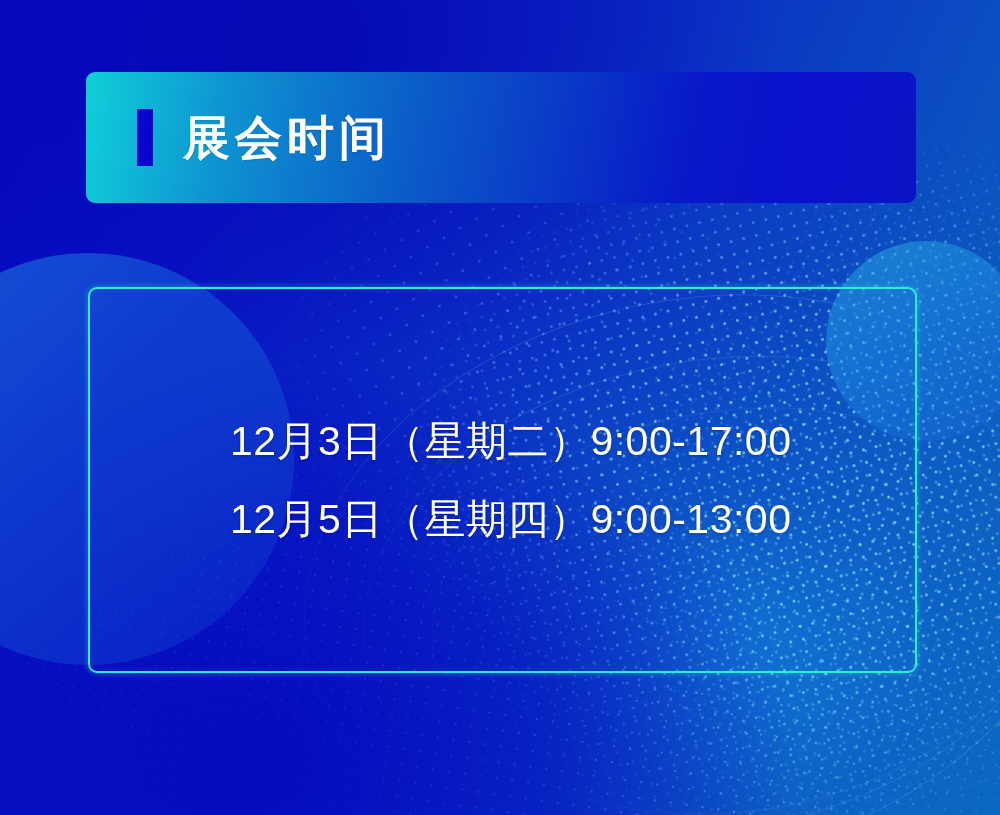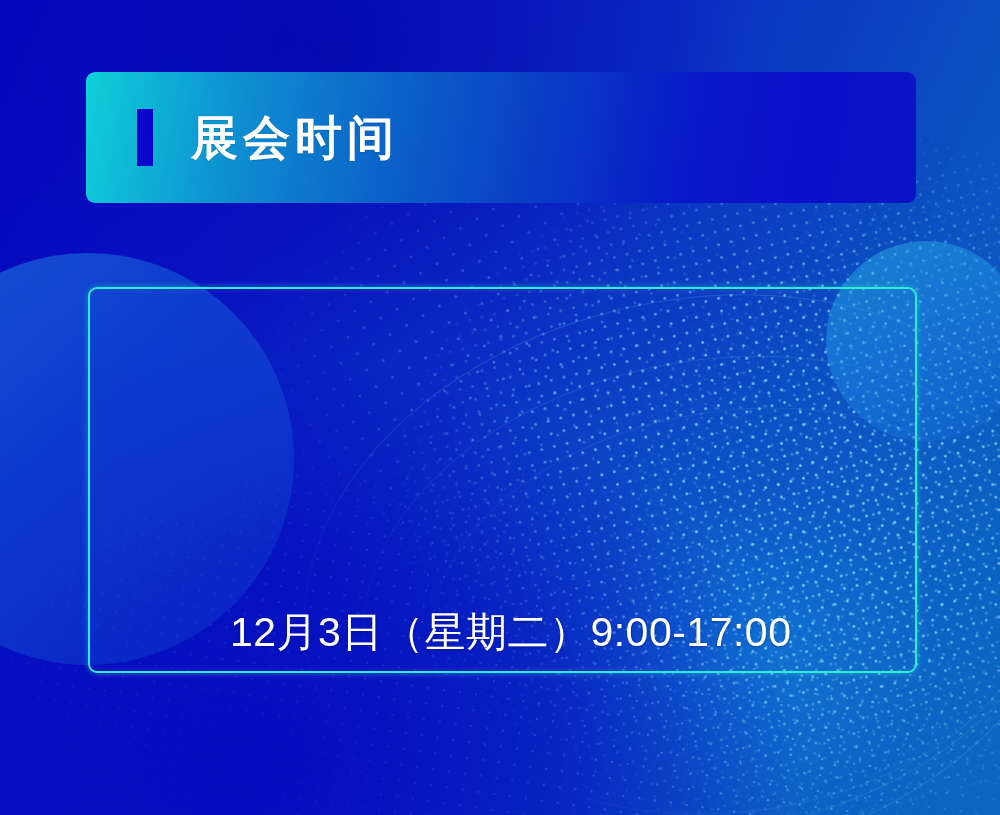"展会时间" .banner { gap: 8px -> none }
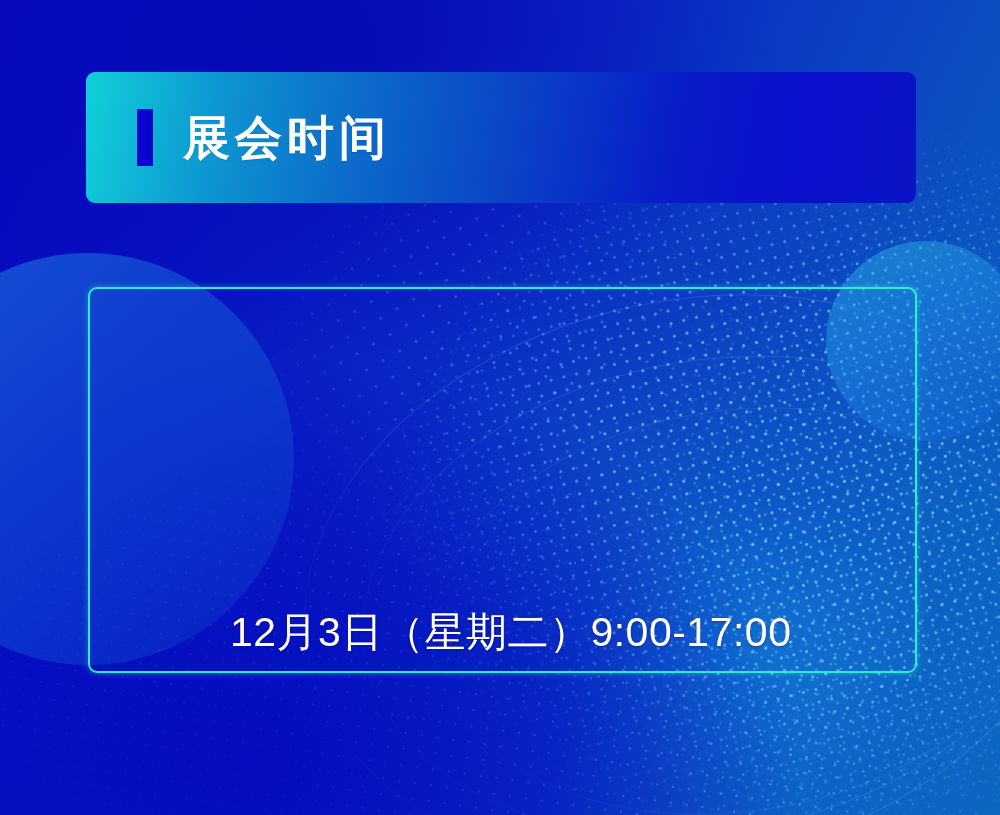"12月3日（星期二）9:00-17:00" .schedule-card { justify-content: flex-end -> center }
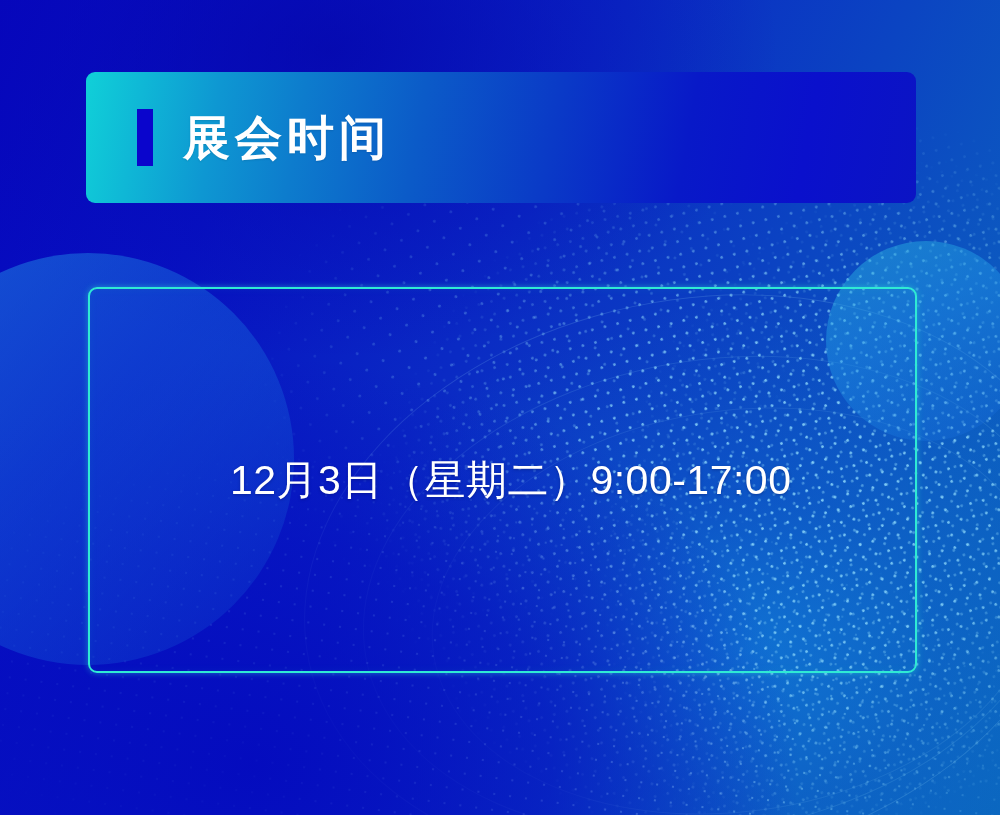"12月5日（星期四）9:00-13:00" li.schedule-row { html: none -> <li>12月5日（星期四）9:00-13:00</li> }
